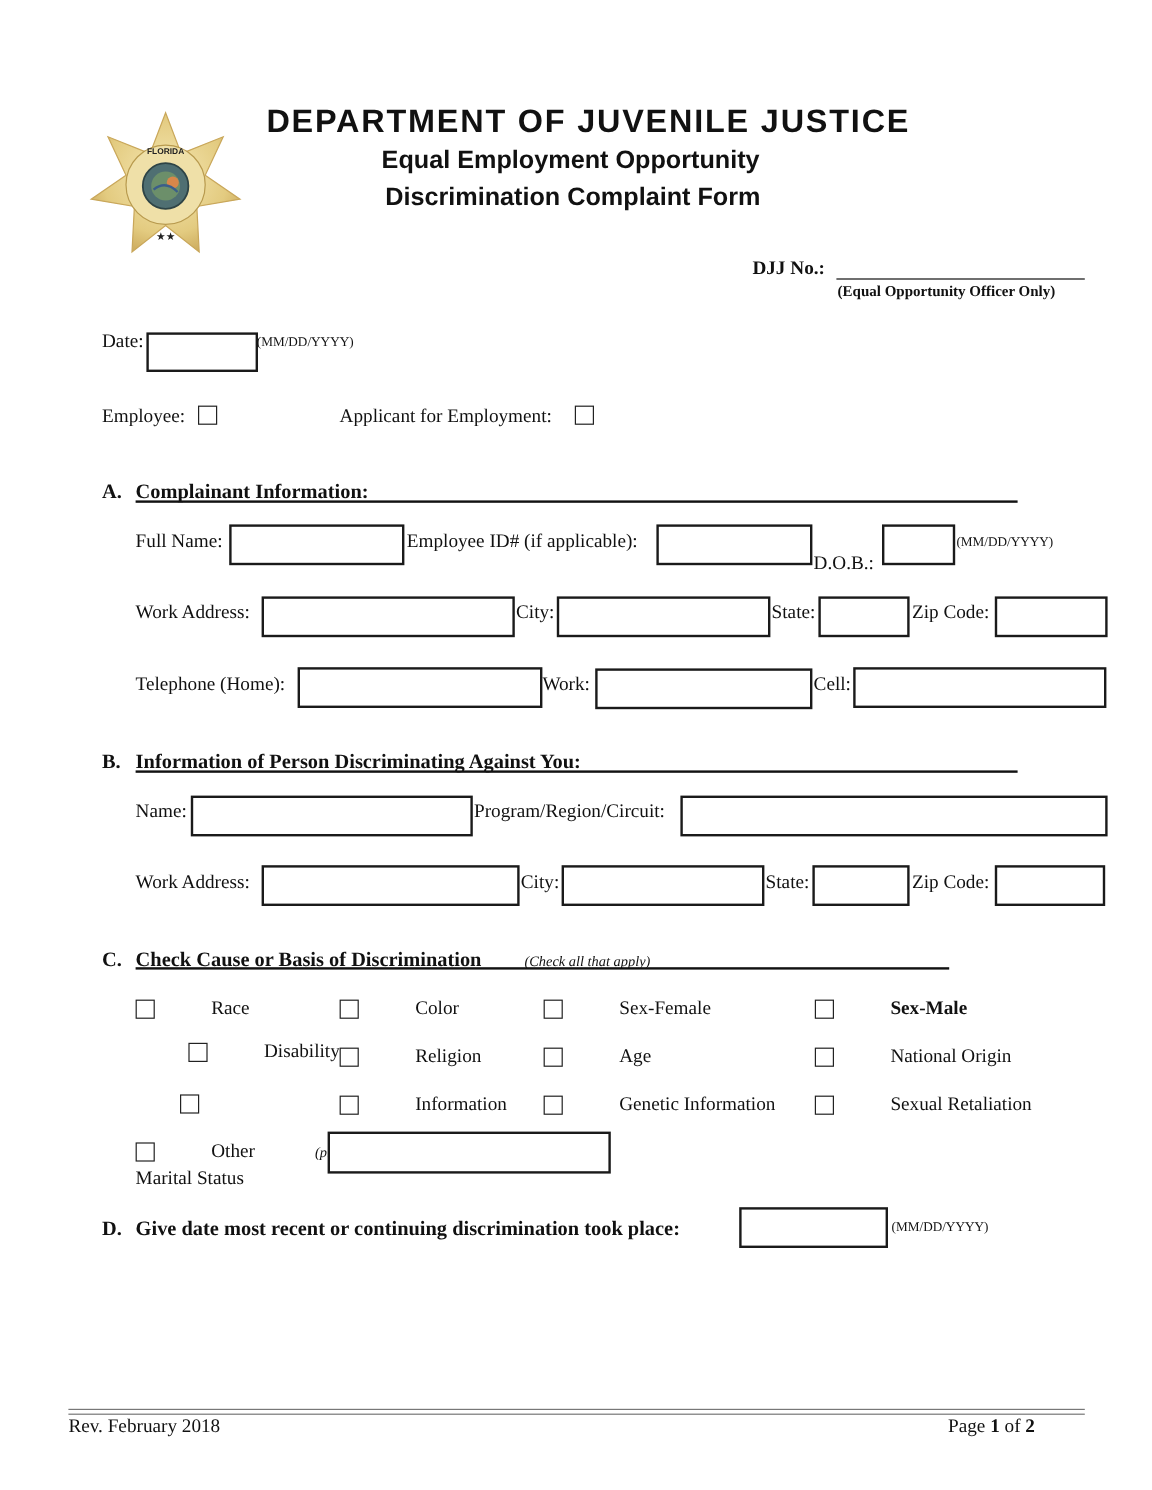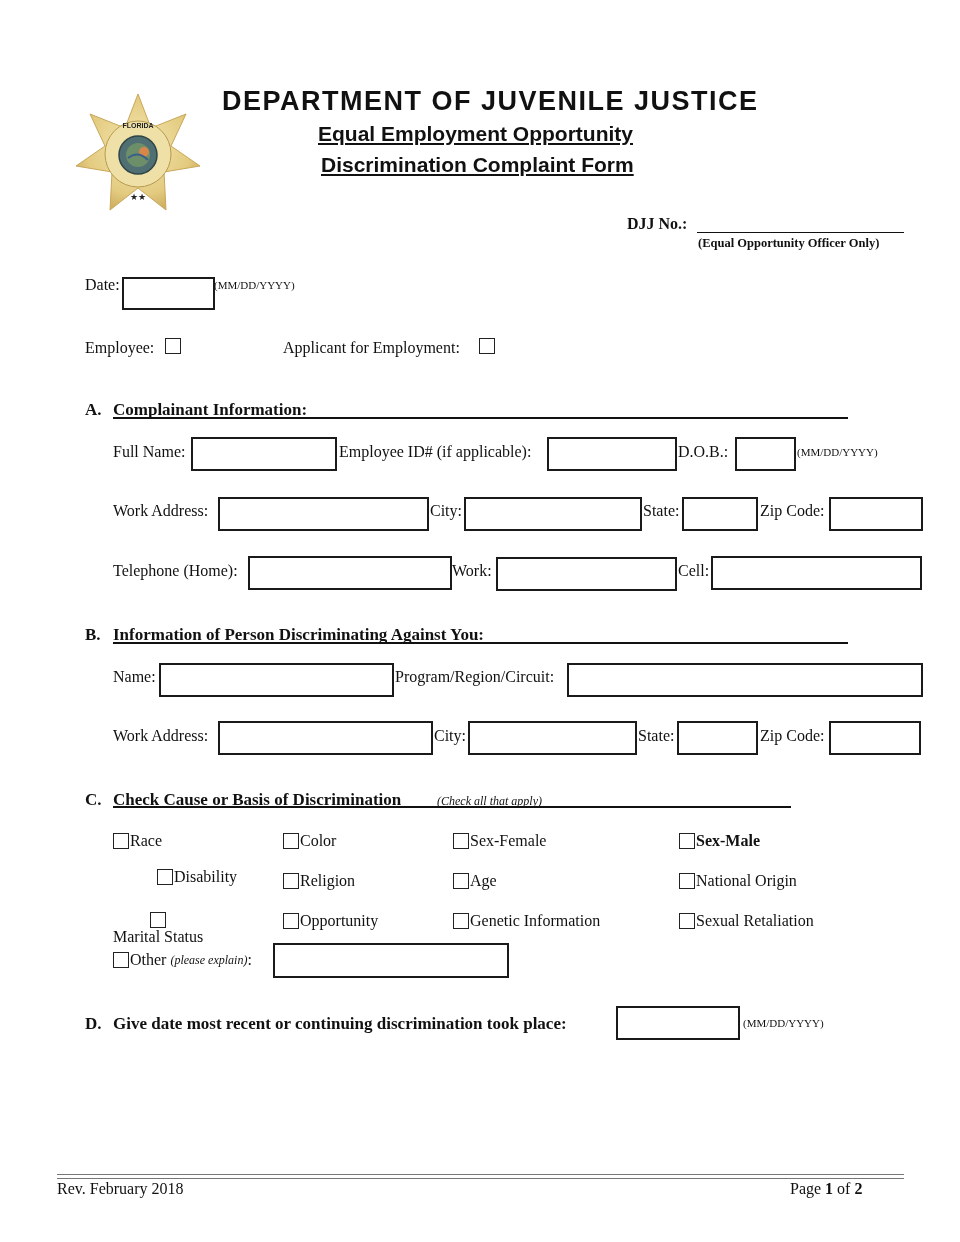"Equal Employment Opportunity" .t2 { text-decoration: underline -> none }
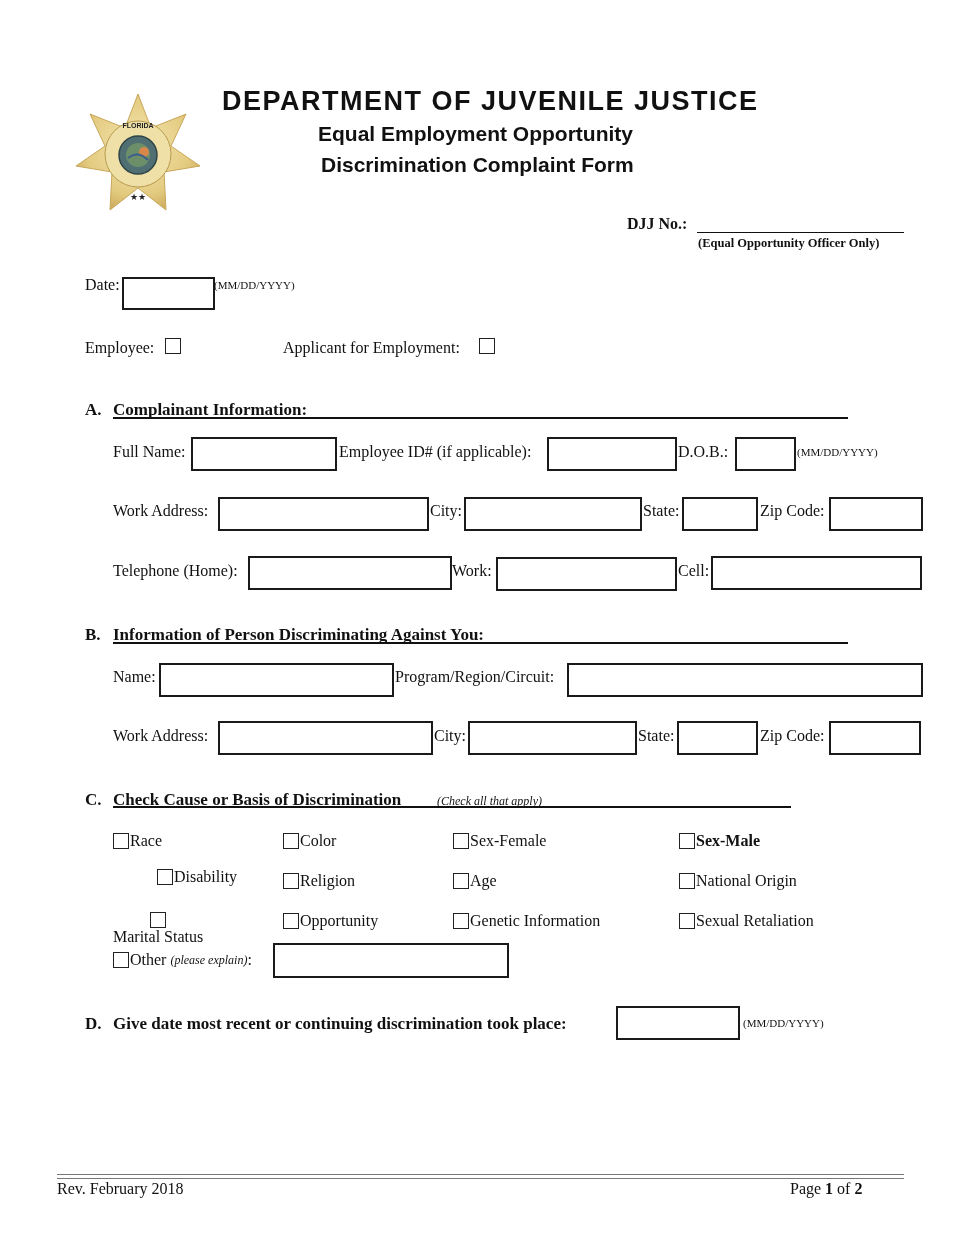"D.O.B.:" div.abs { top: 443px -> 461px }
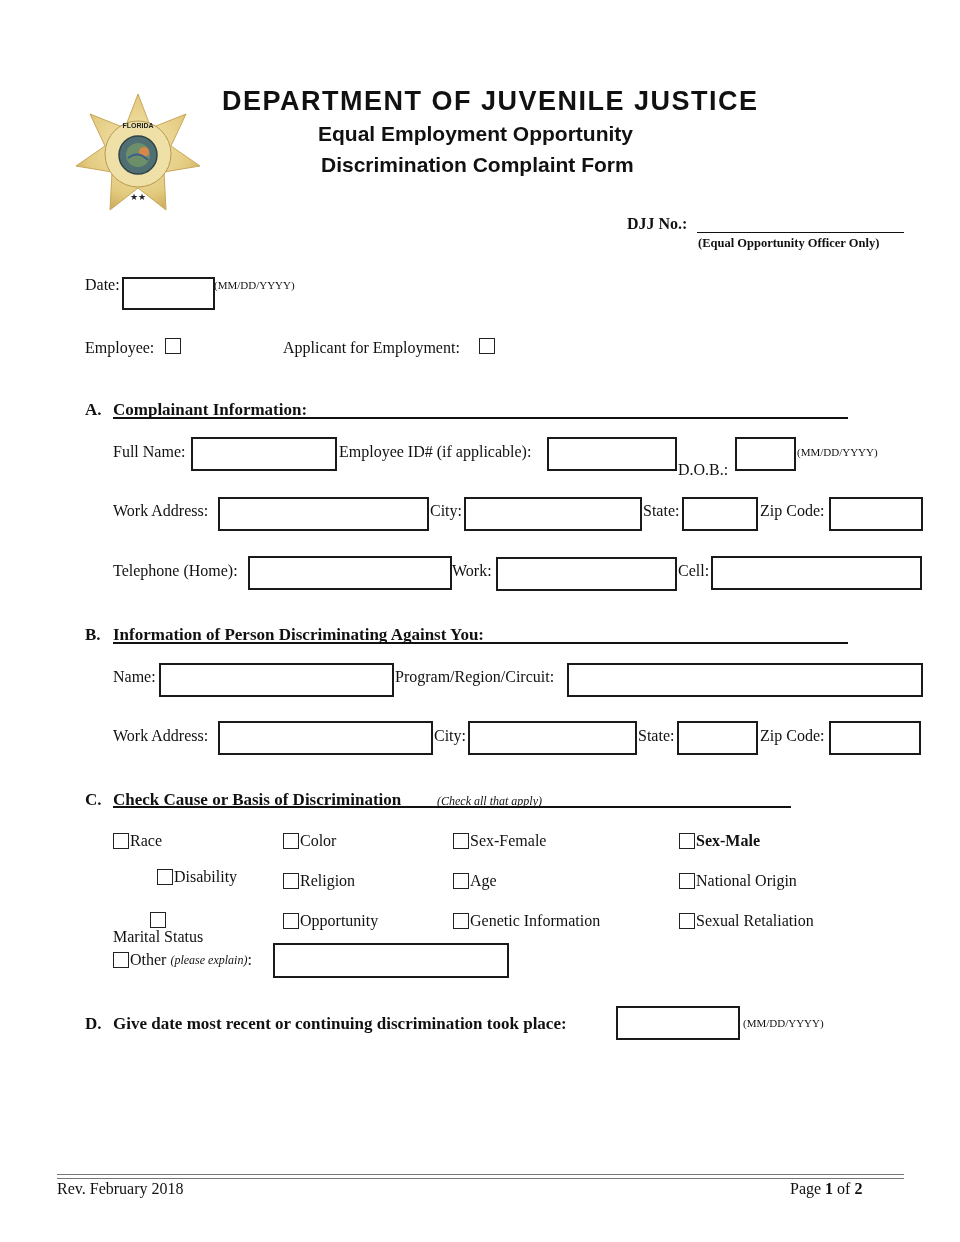"Race" .cb-item { gap: none -> 46px }
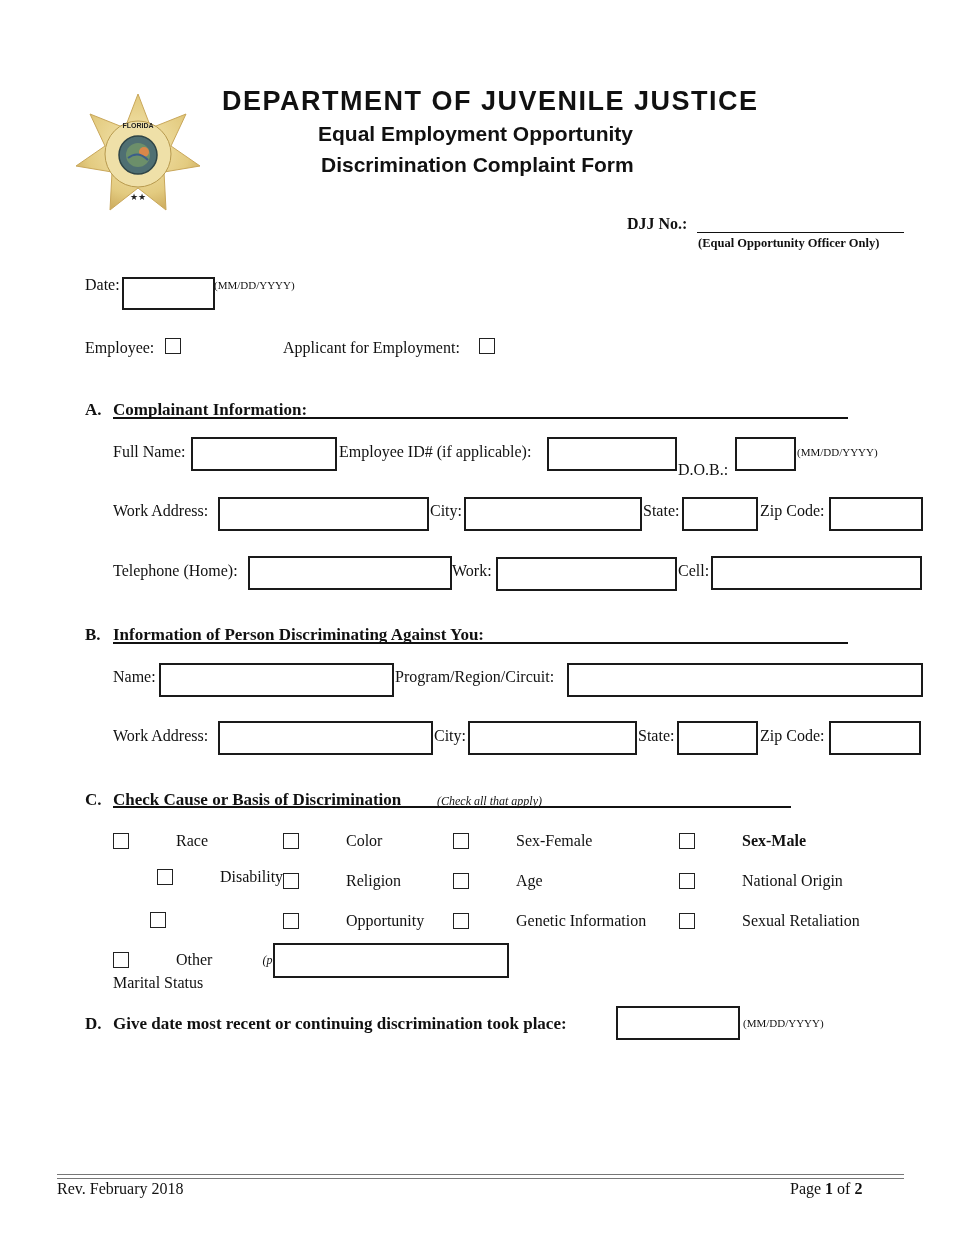"Opportunity" span.lbl { text: Opportunity -> Information }
